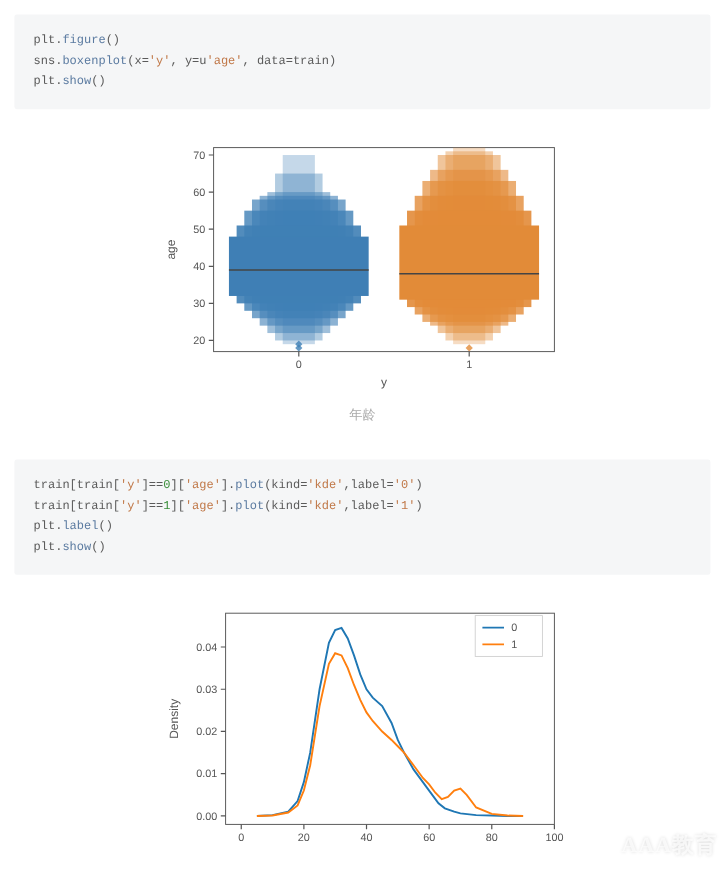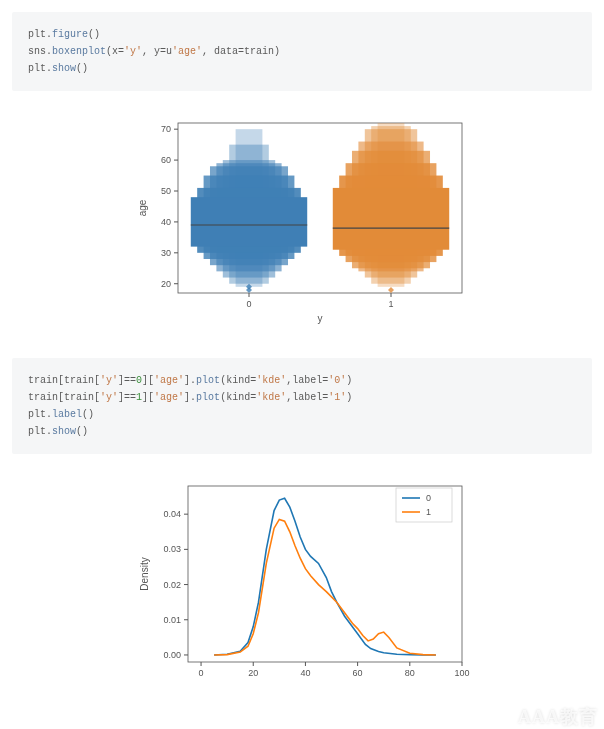"年龄" div.caption { html: none -> <div>年龄</div> }
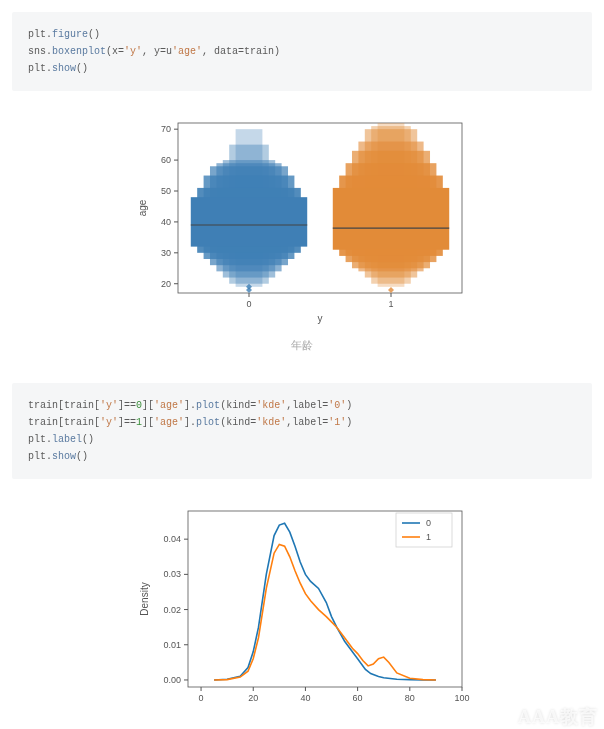"AAA教育" .watermark { bottom: 0 -> 13px }
